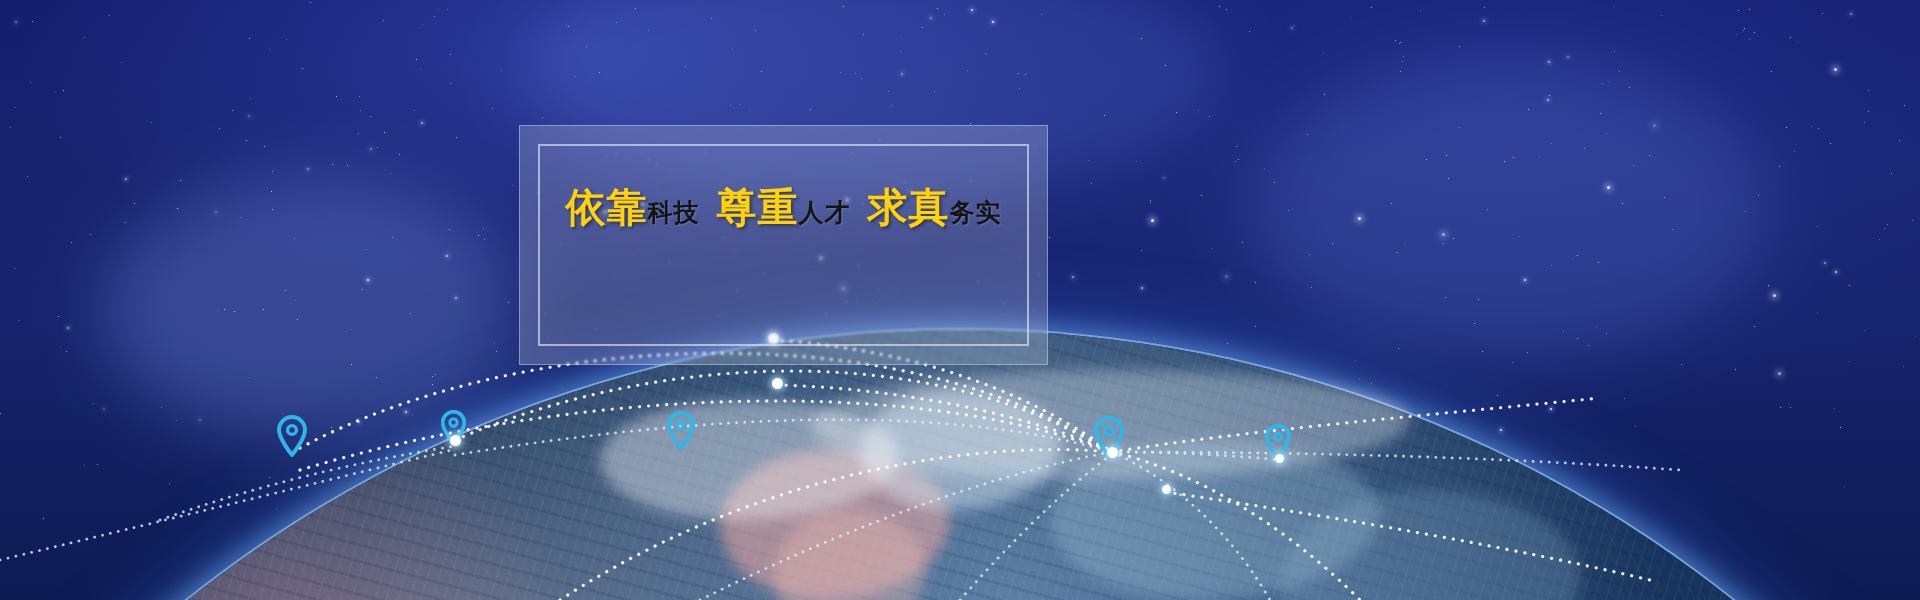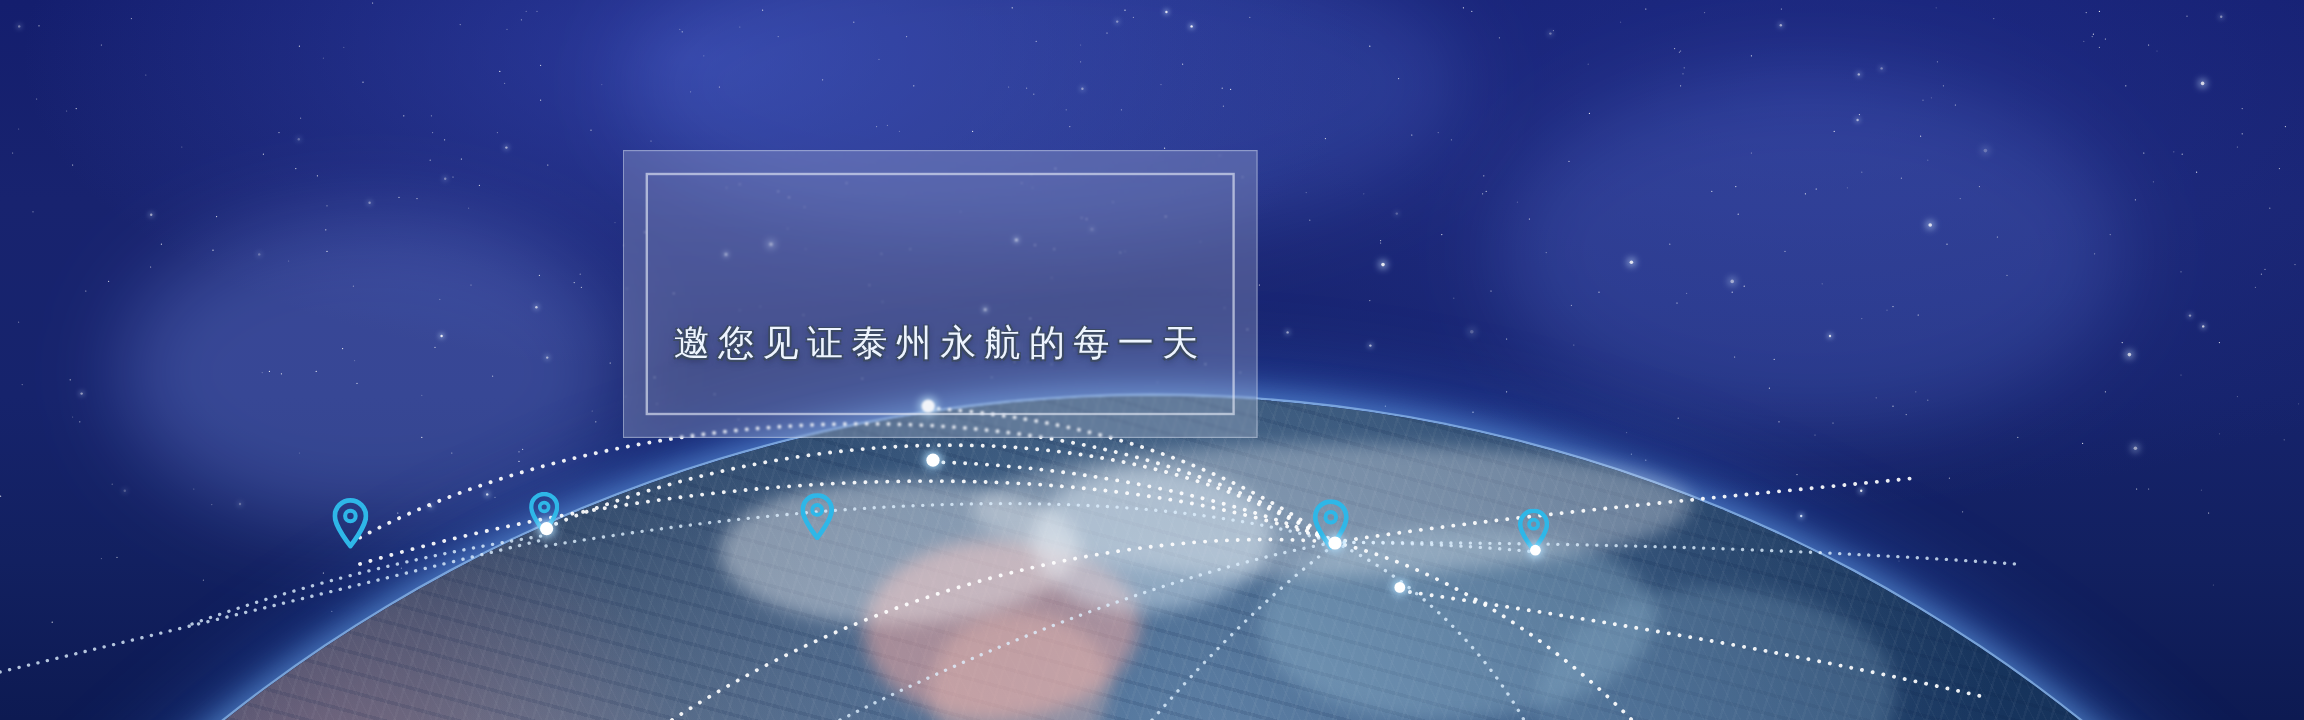"依靠科技 尊重人才 求真务实" div.headline { html: none -> <div> <span>依靠</span><span>科技</span><span></span><span>尊重</span><span>人才</span><span></span><span>求真</span><span>务实</span> </div> }
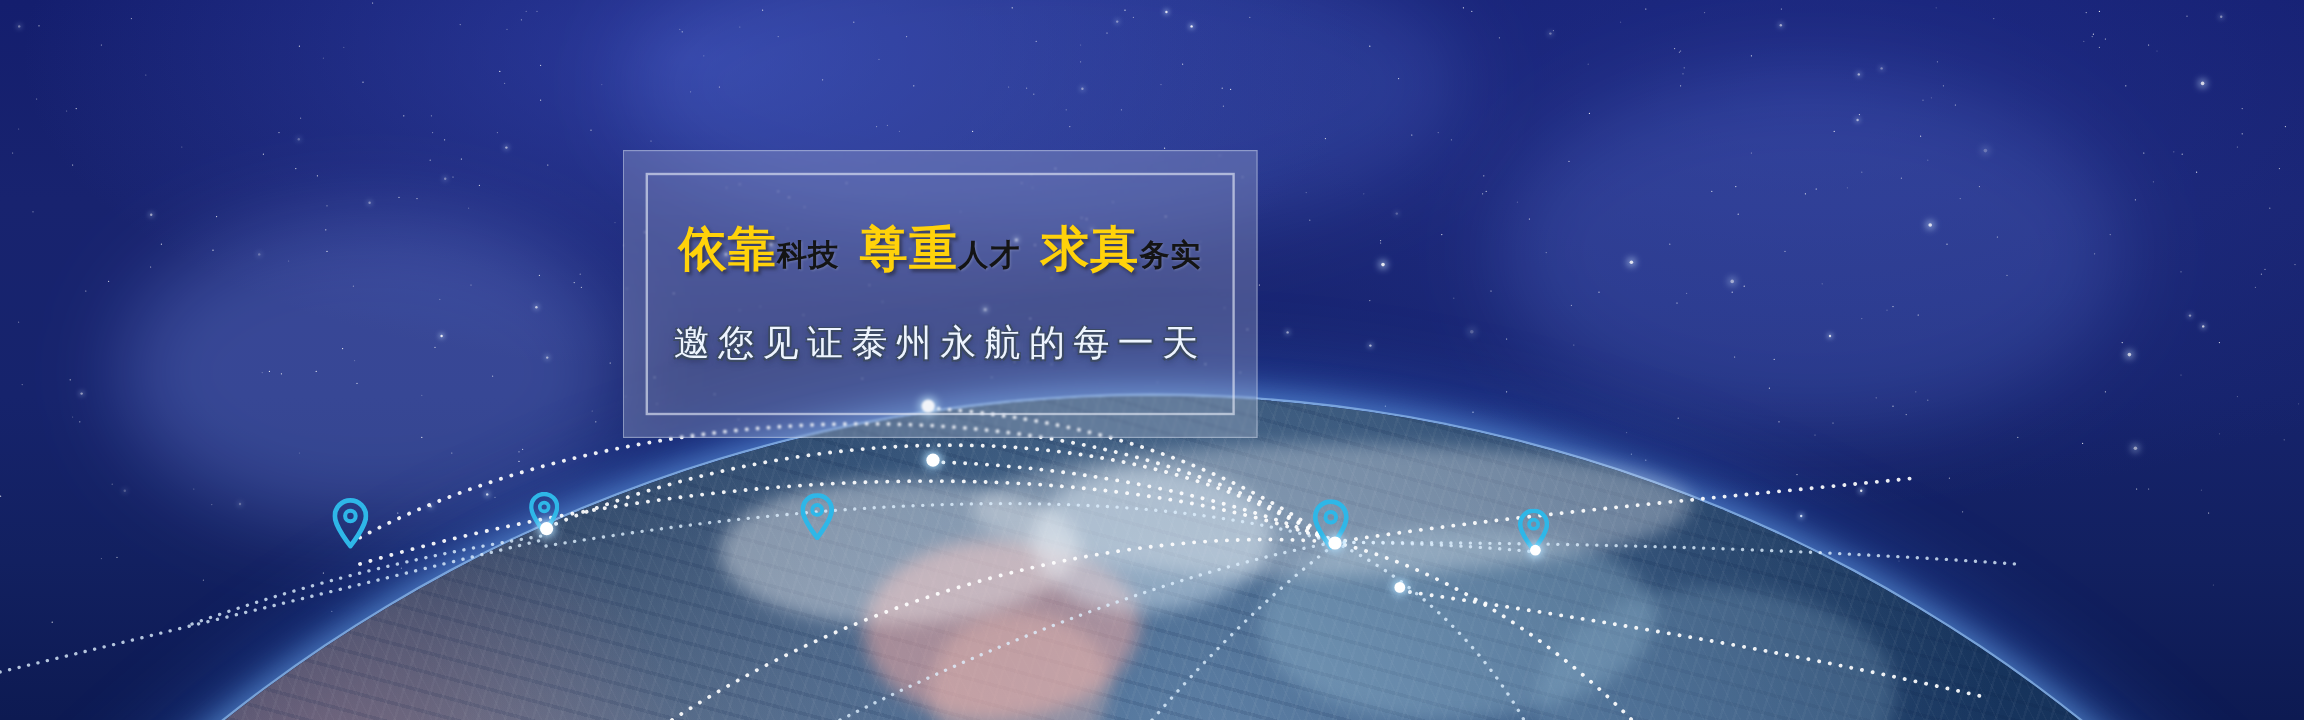"邀您见证泰州永航的每一天" div.subline { html: <div>邀您见证泰州永航的每一天</div> -> none }
